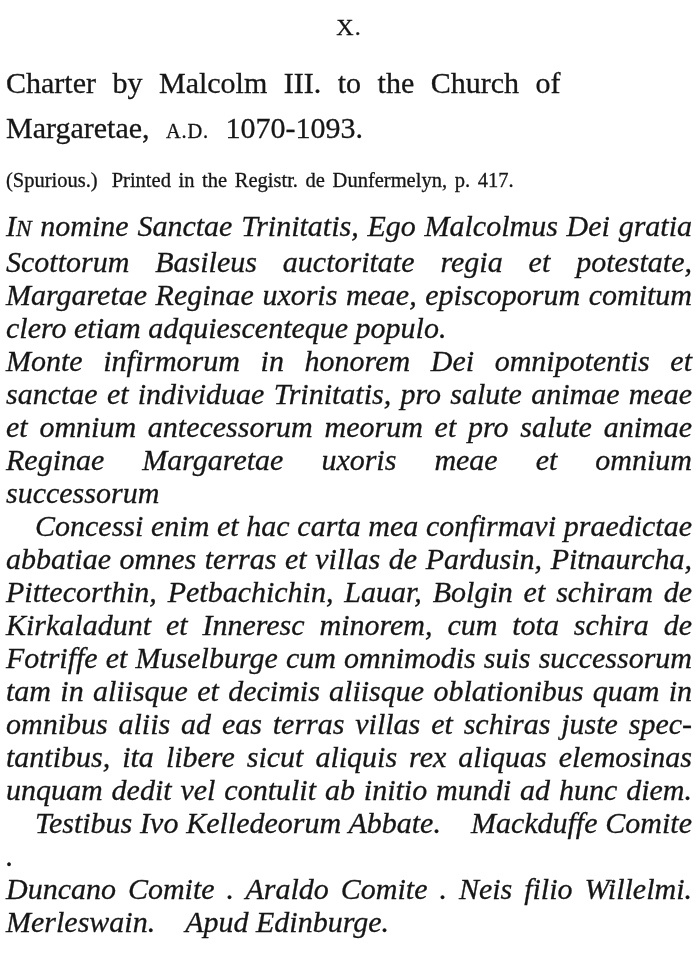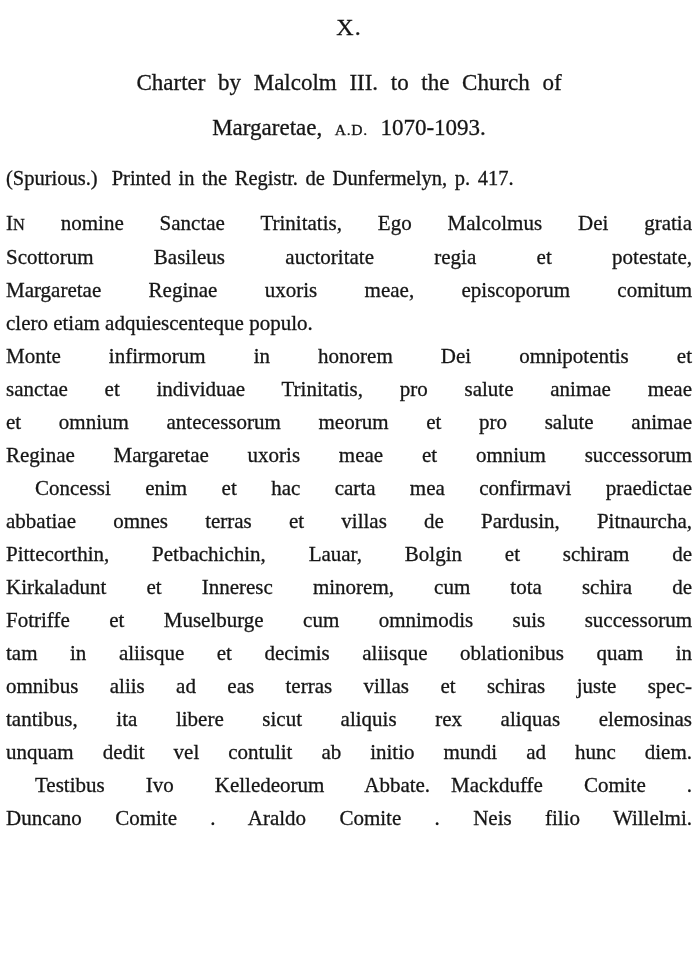"Charter by Malcolm III. to" .title { font-size: 23px -> 30px; text-align: center -> left }
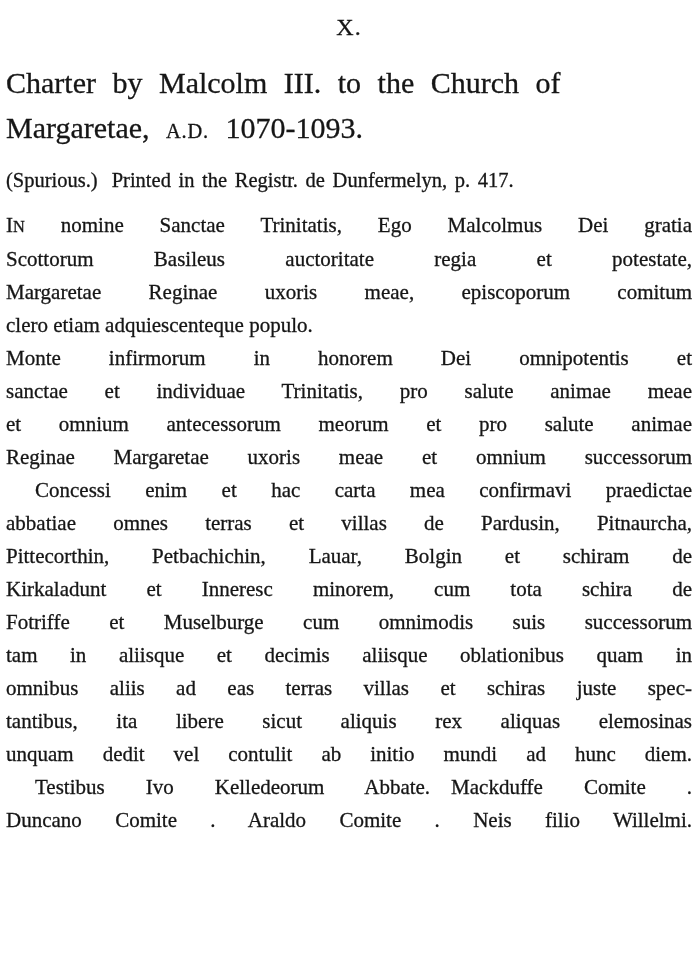"IN nomine Sanctae Trinitatis, Ego" .bodytext { font-size: 21px -> 30px; font-style: none -> italic }
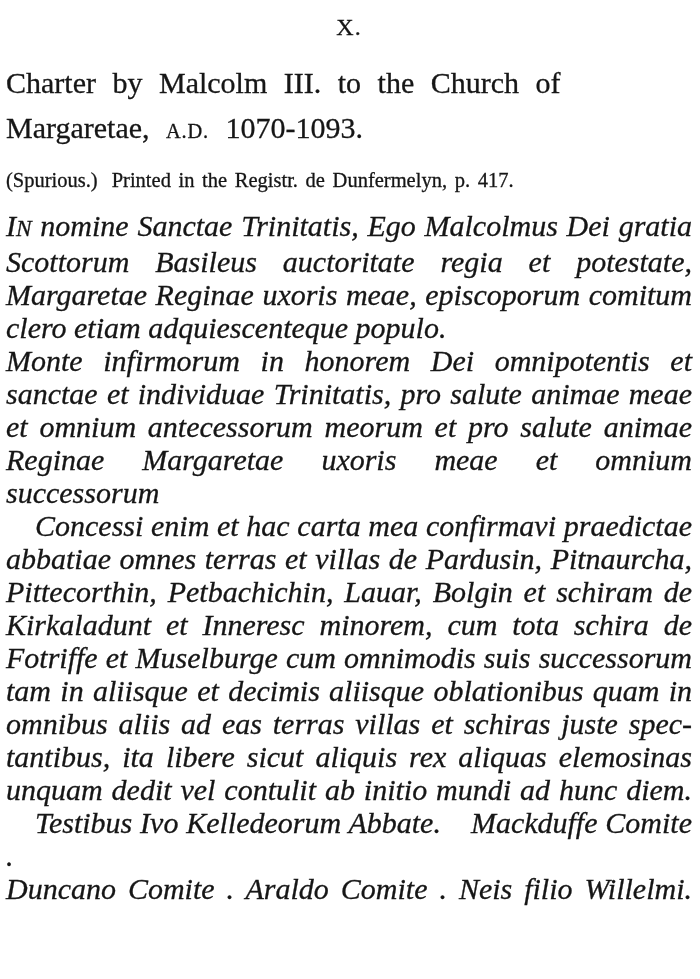"Merleswain. Apud Edinburge." div.ln { html: none -> <div>Merleswain. Apud Edinburge.</div> }
